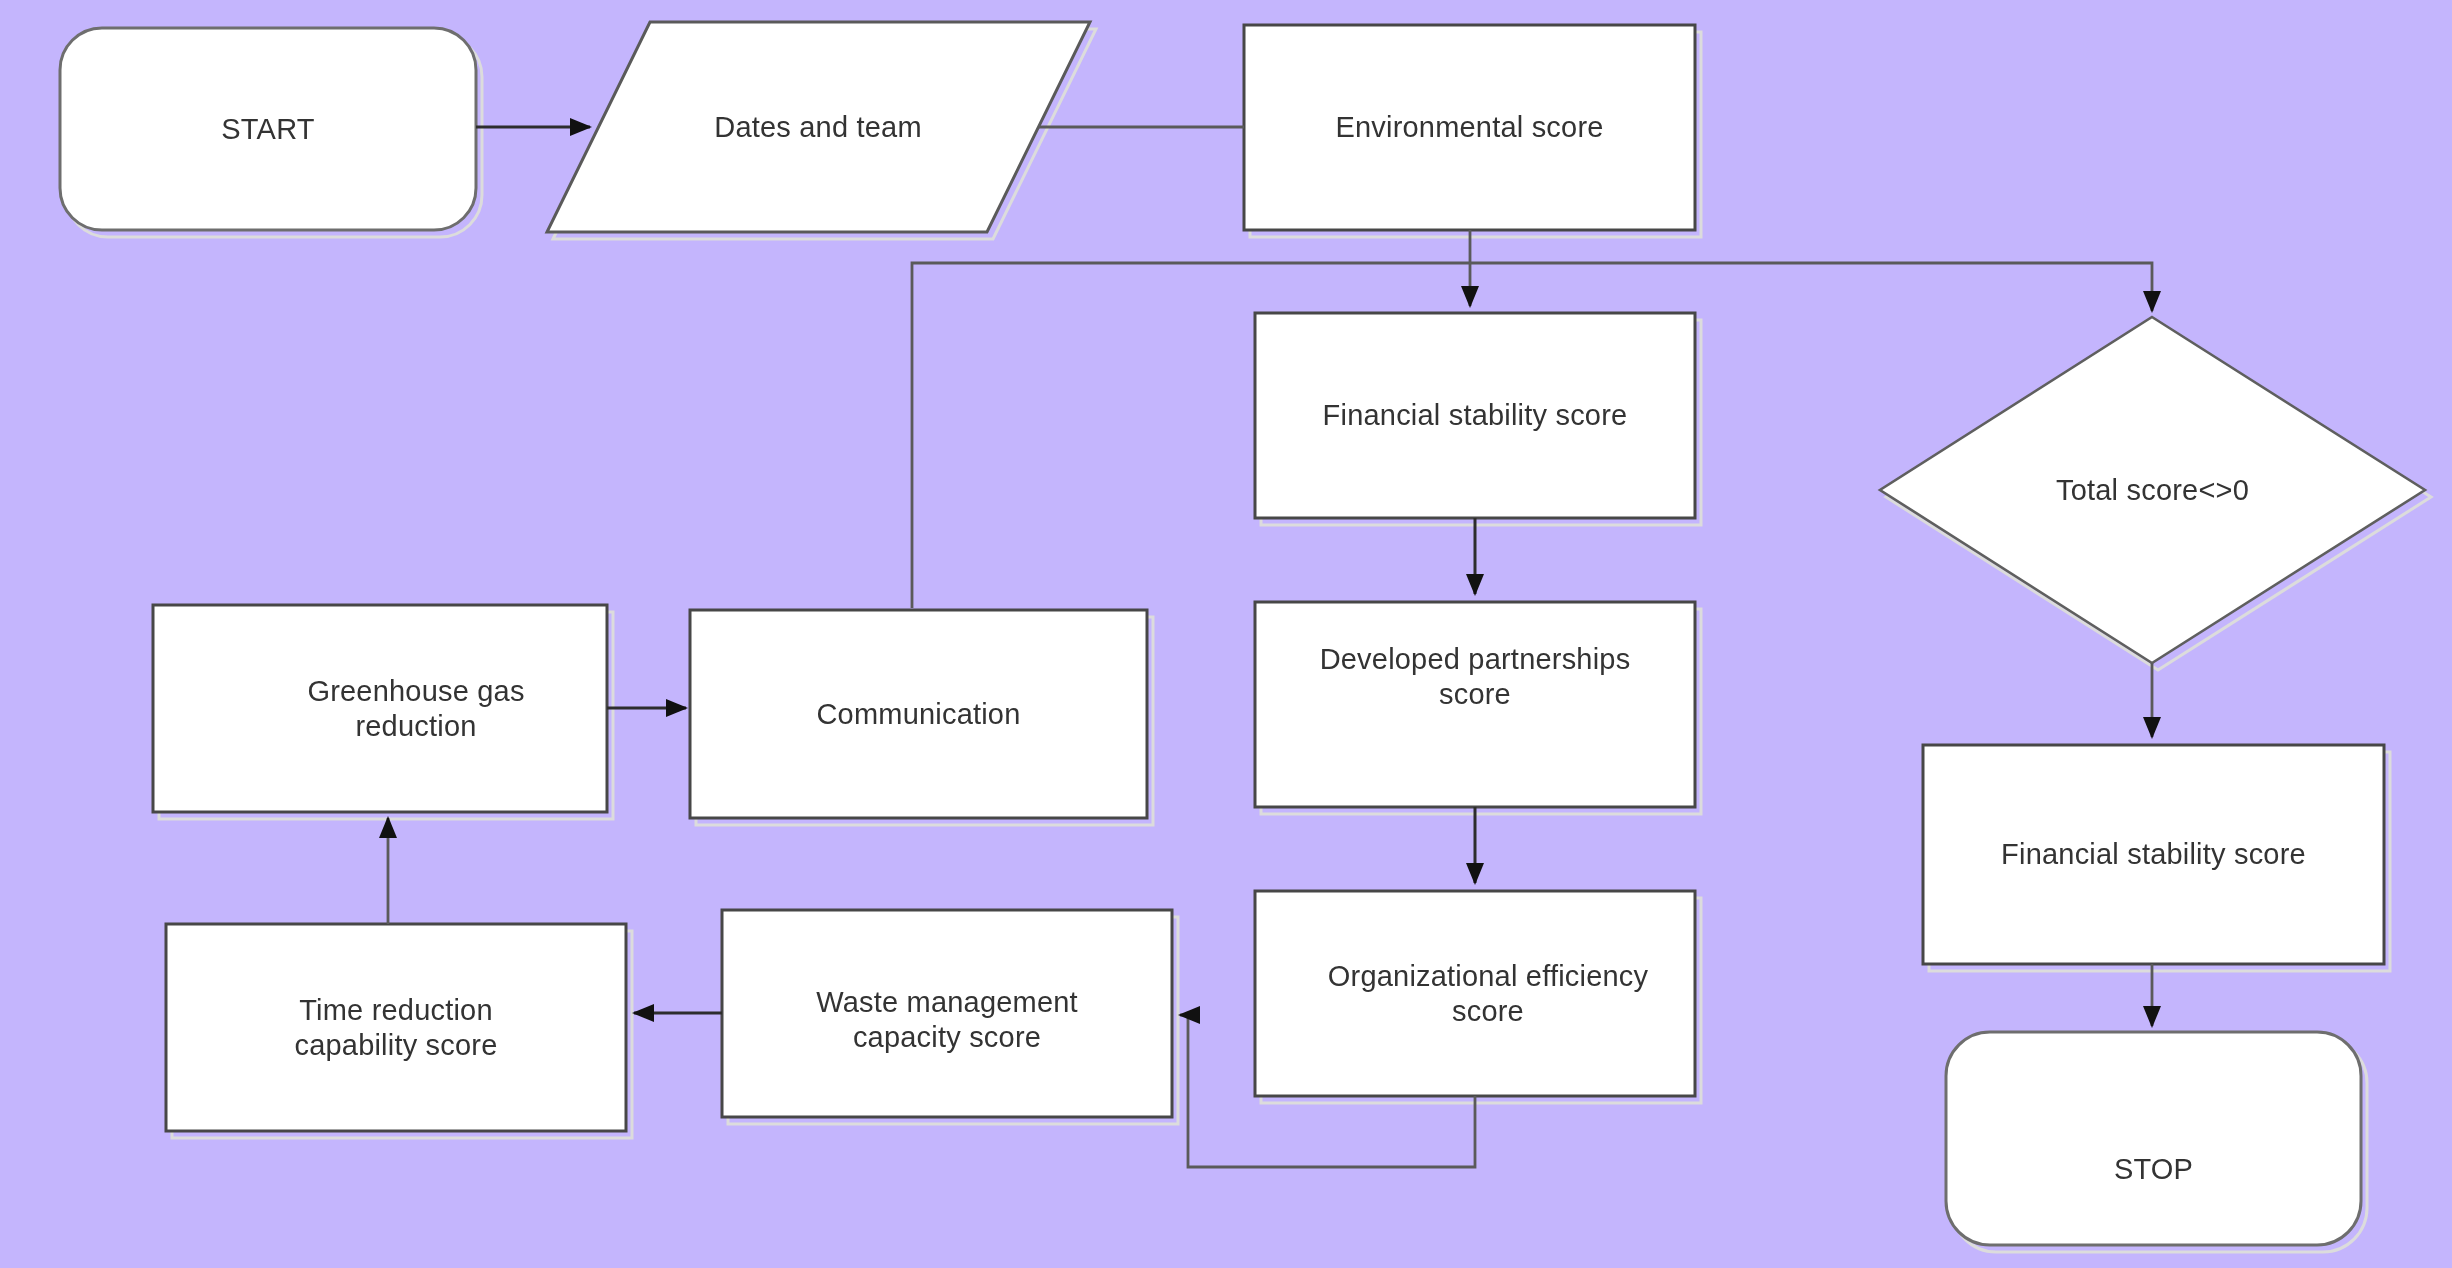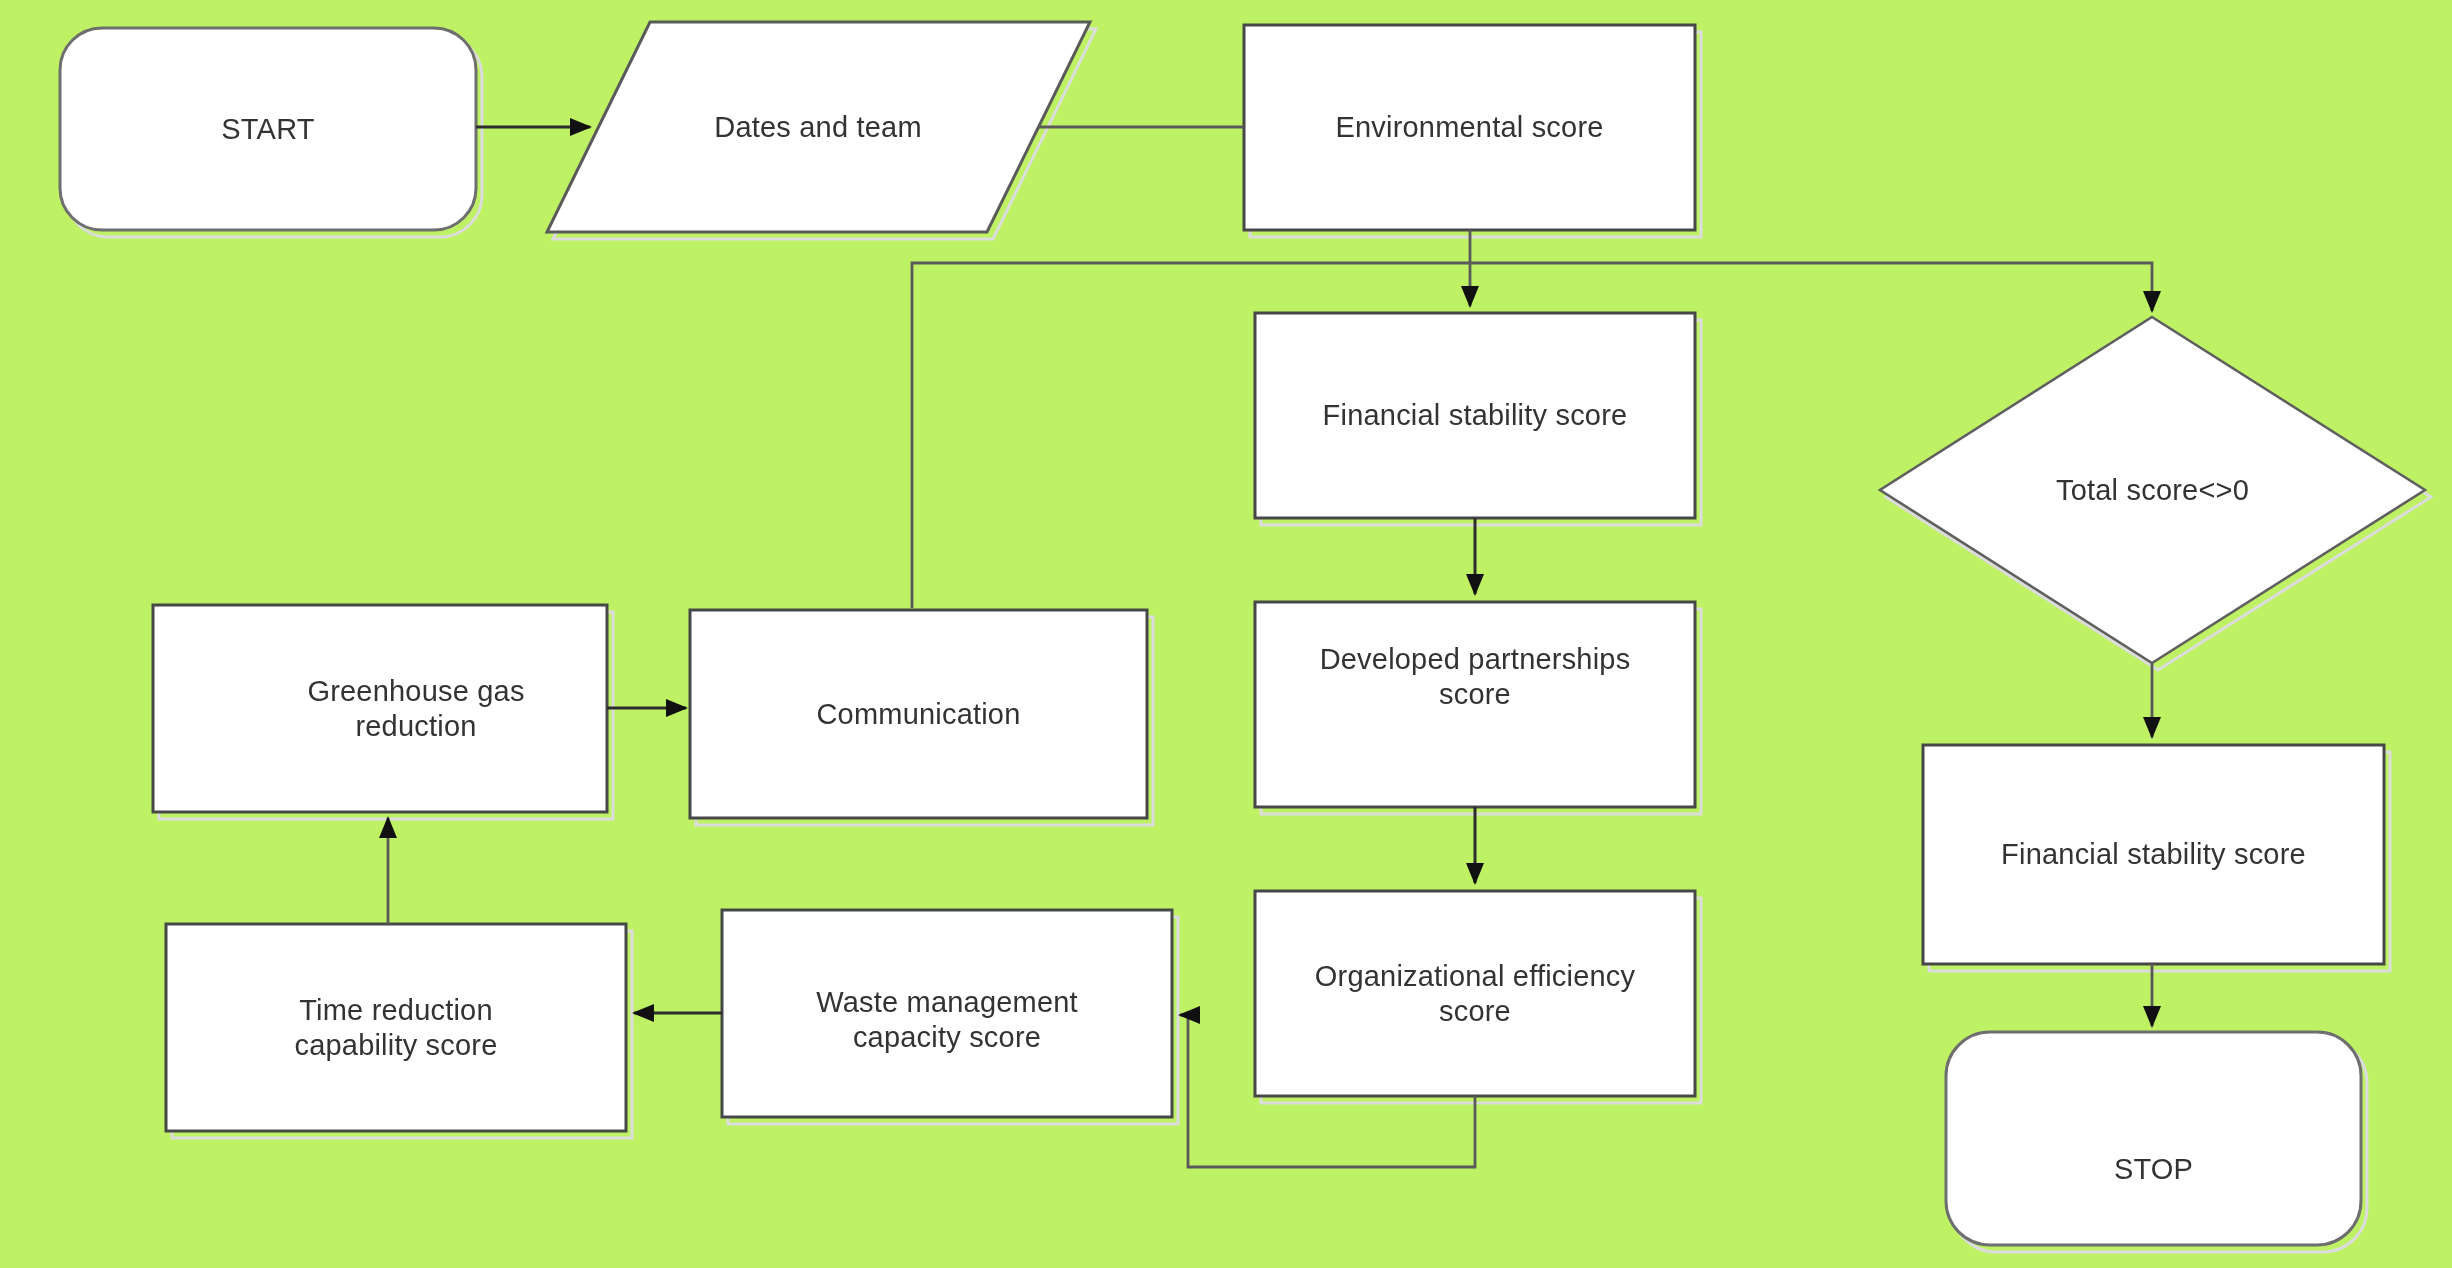"START" .stage { background: #bef264 -> #c4b5fd }
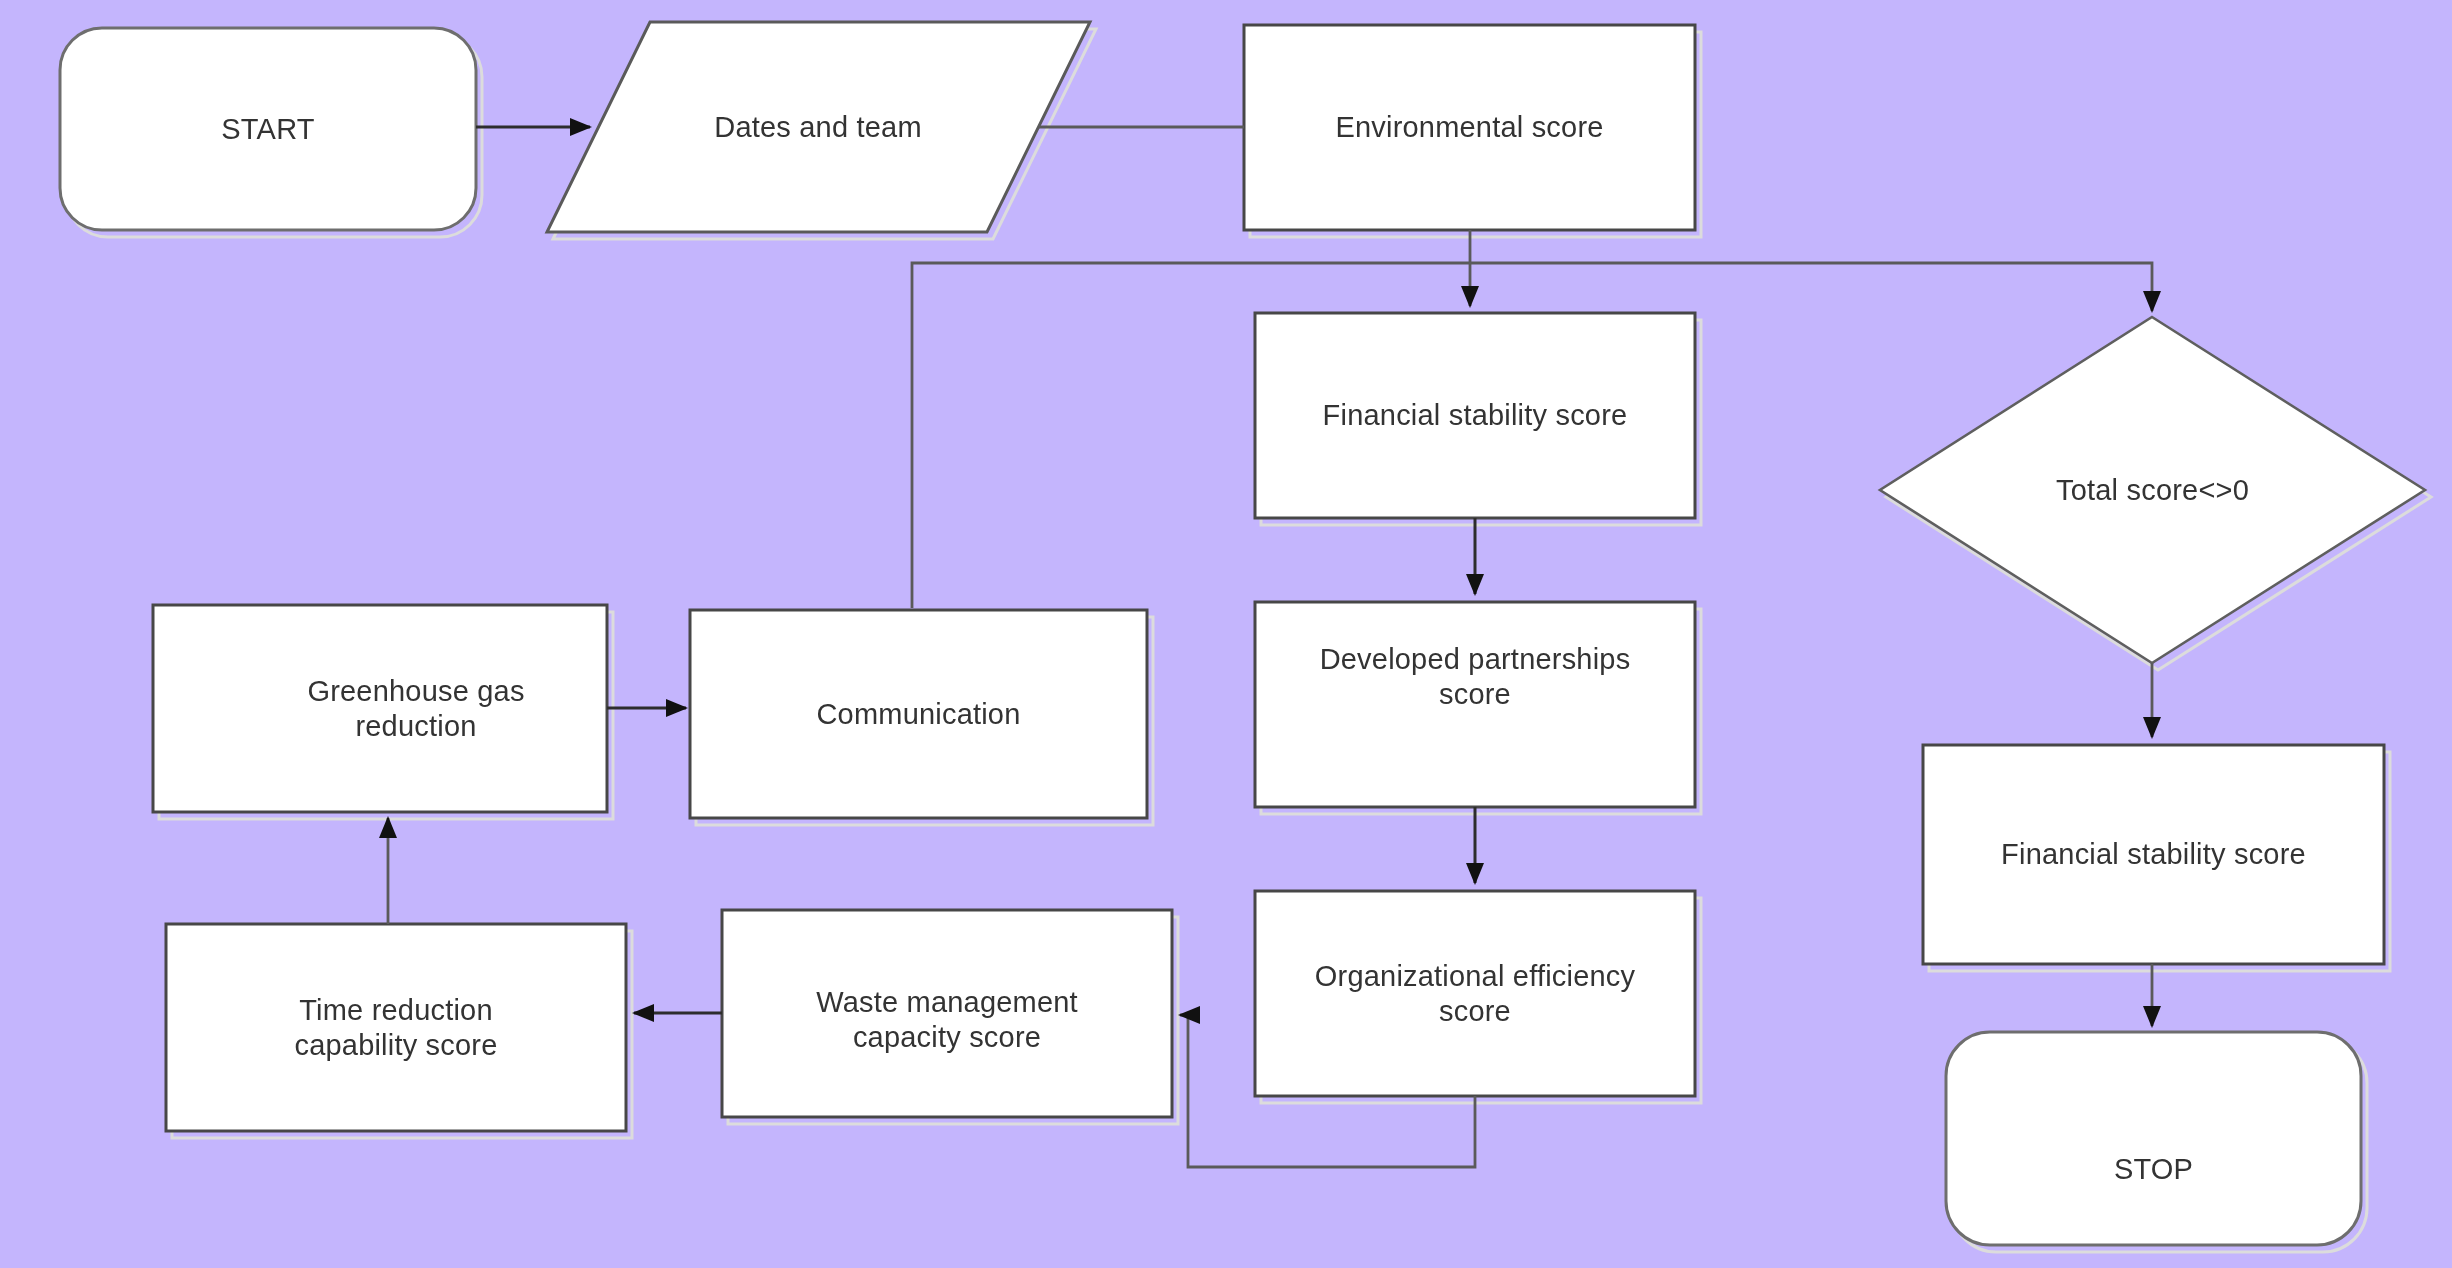"Organizational efficiency score" div.lbl { padding-left: none -> 13px }
